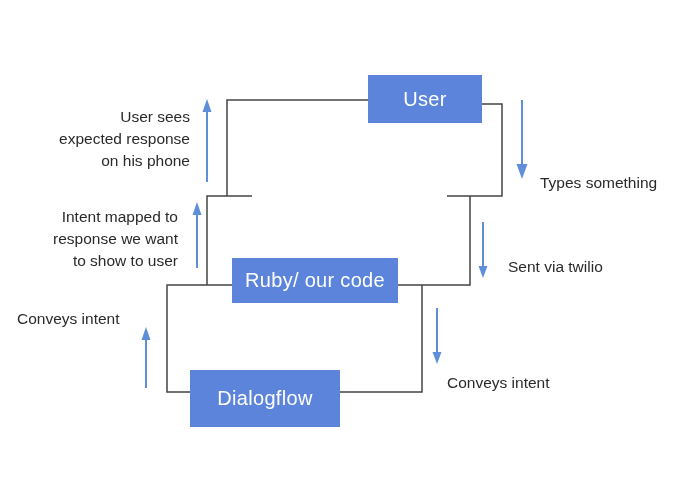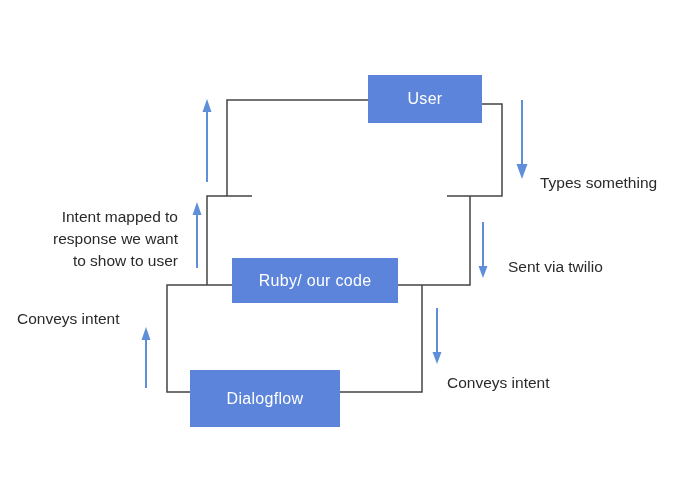"User" .box { font-size: 16px -> 20px }
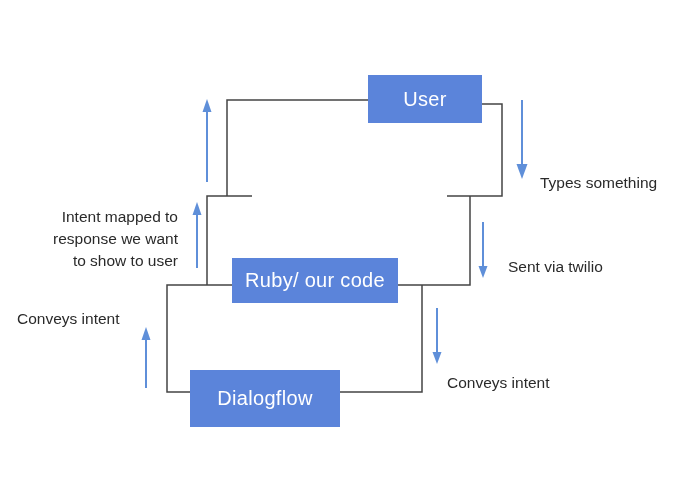"User sees" div.lbl { html: none -> <div>User sees expected response on his phone</div> }
